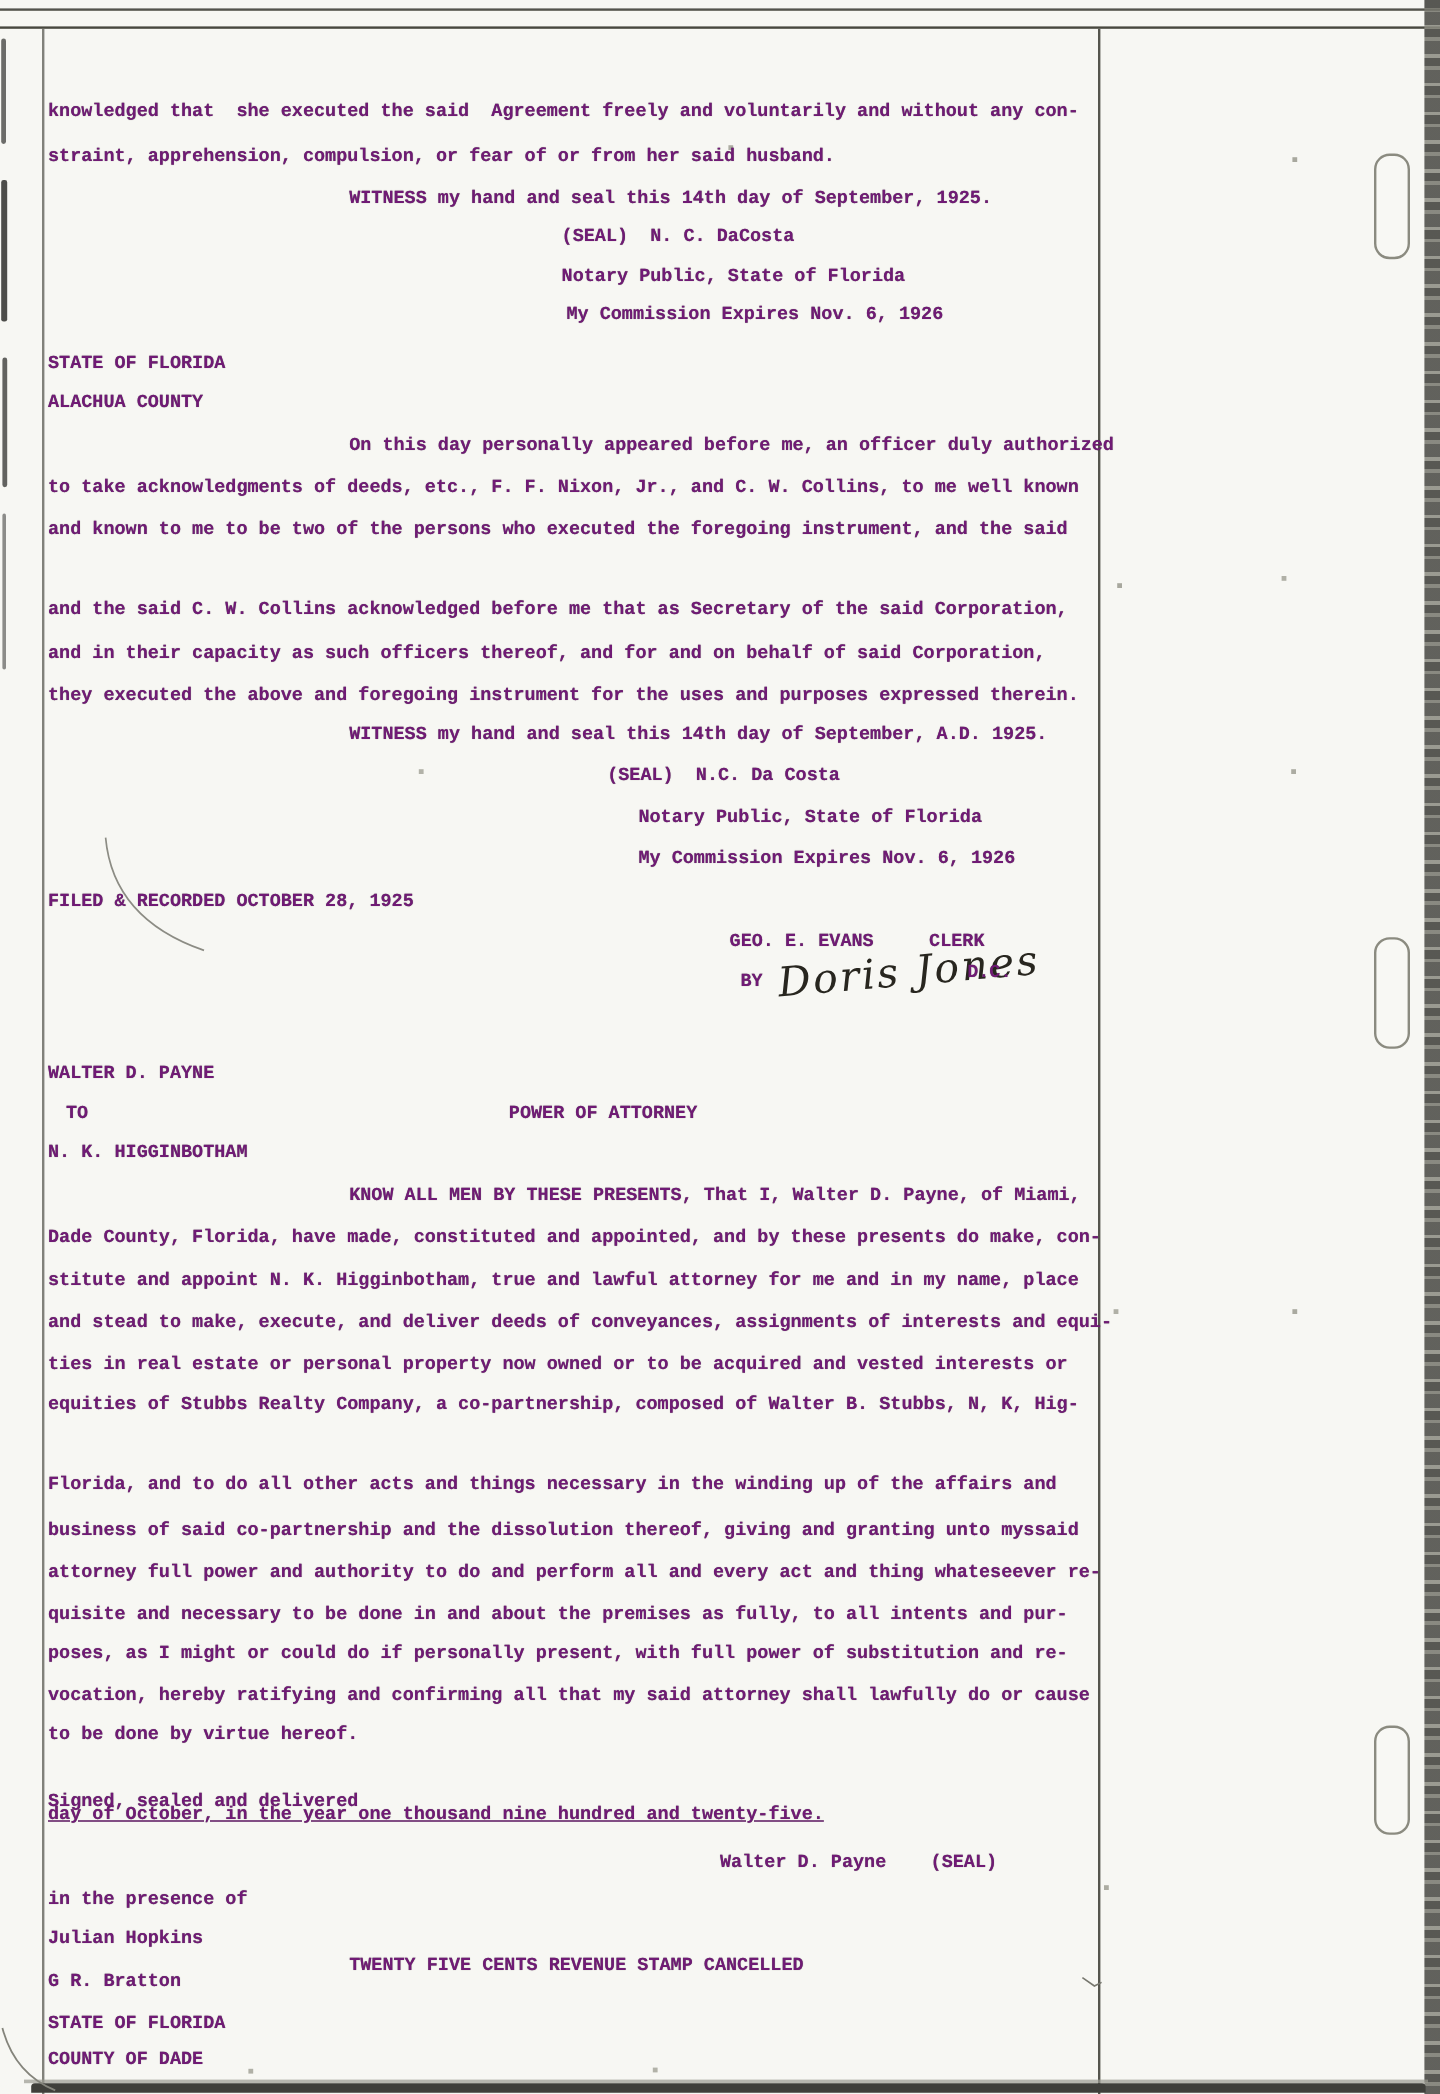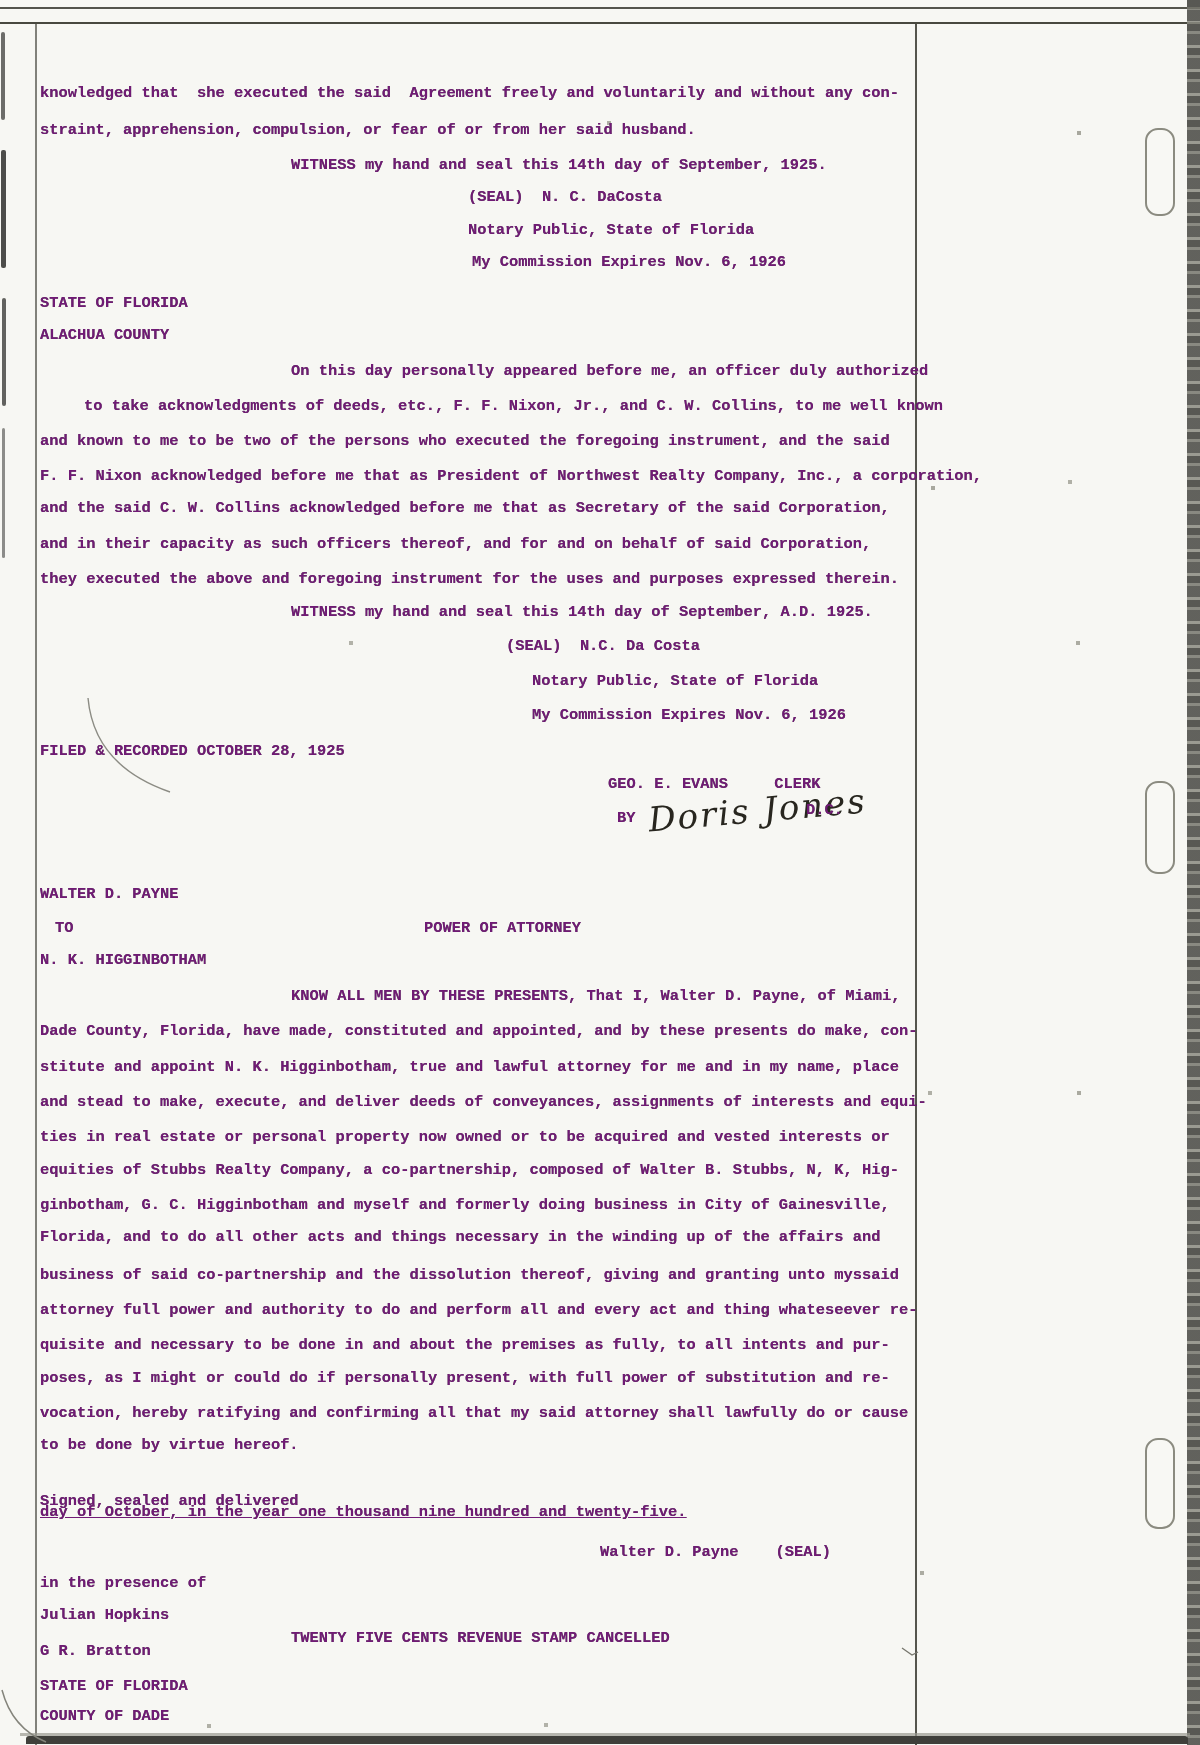"to take acknowledgments of deeds," div.ln { margin-left: 44px -> none }
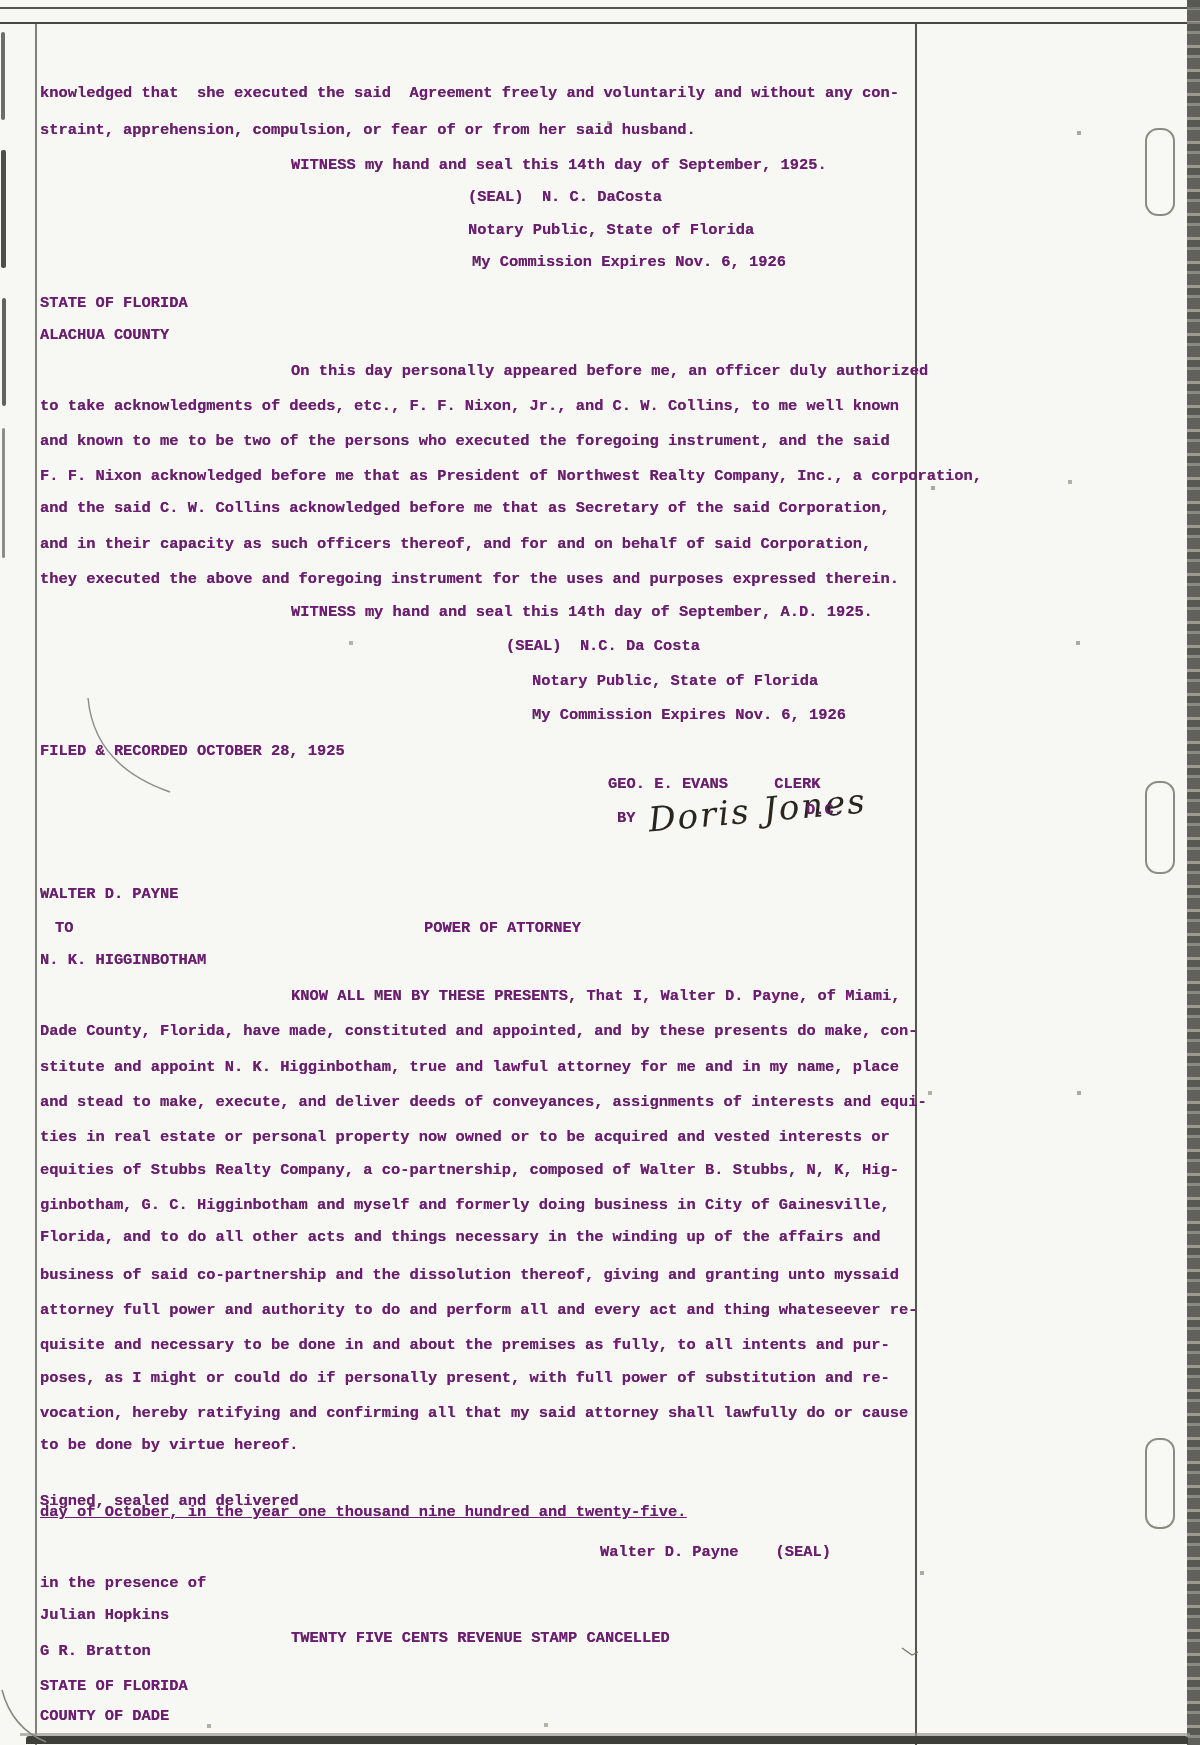"F. F. Nixon acknowledged before" div.ln { html: <div>F. F. Nixon acknowledged before me that as President of Northwest Realty Company, Inc., a corporation,</div> -> none }
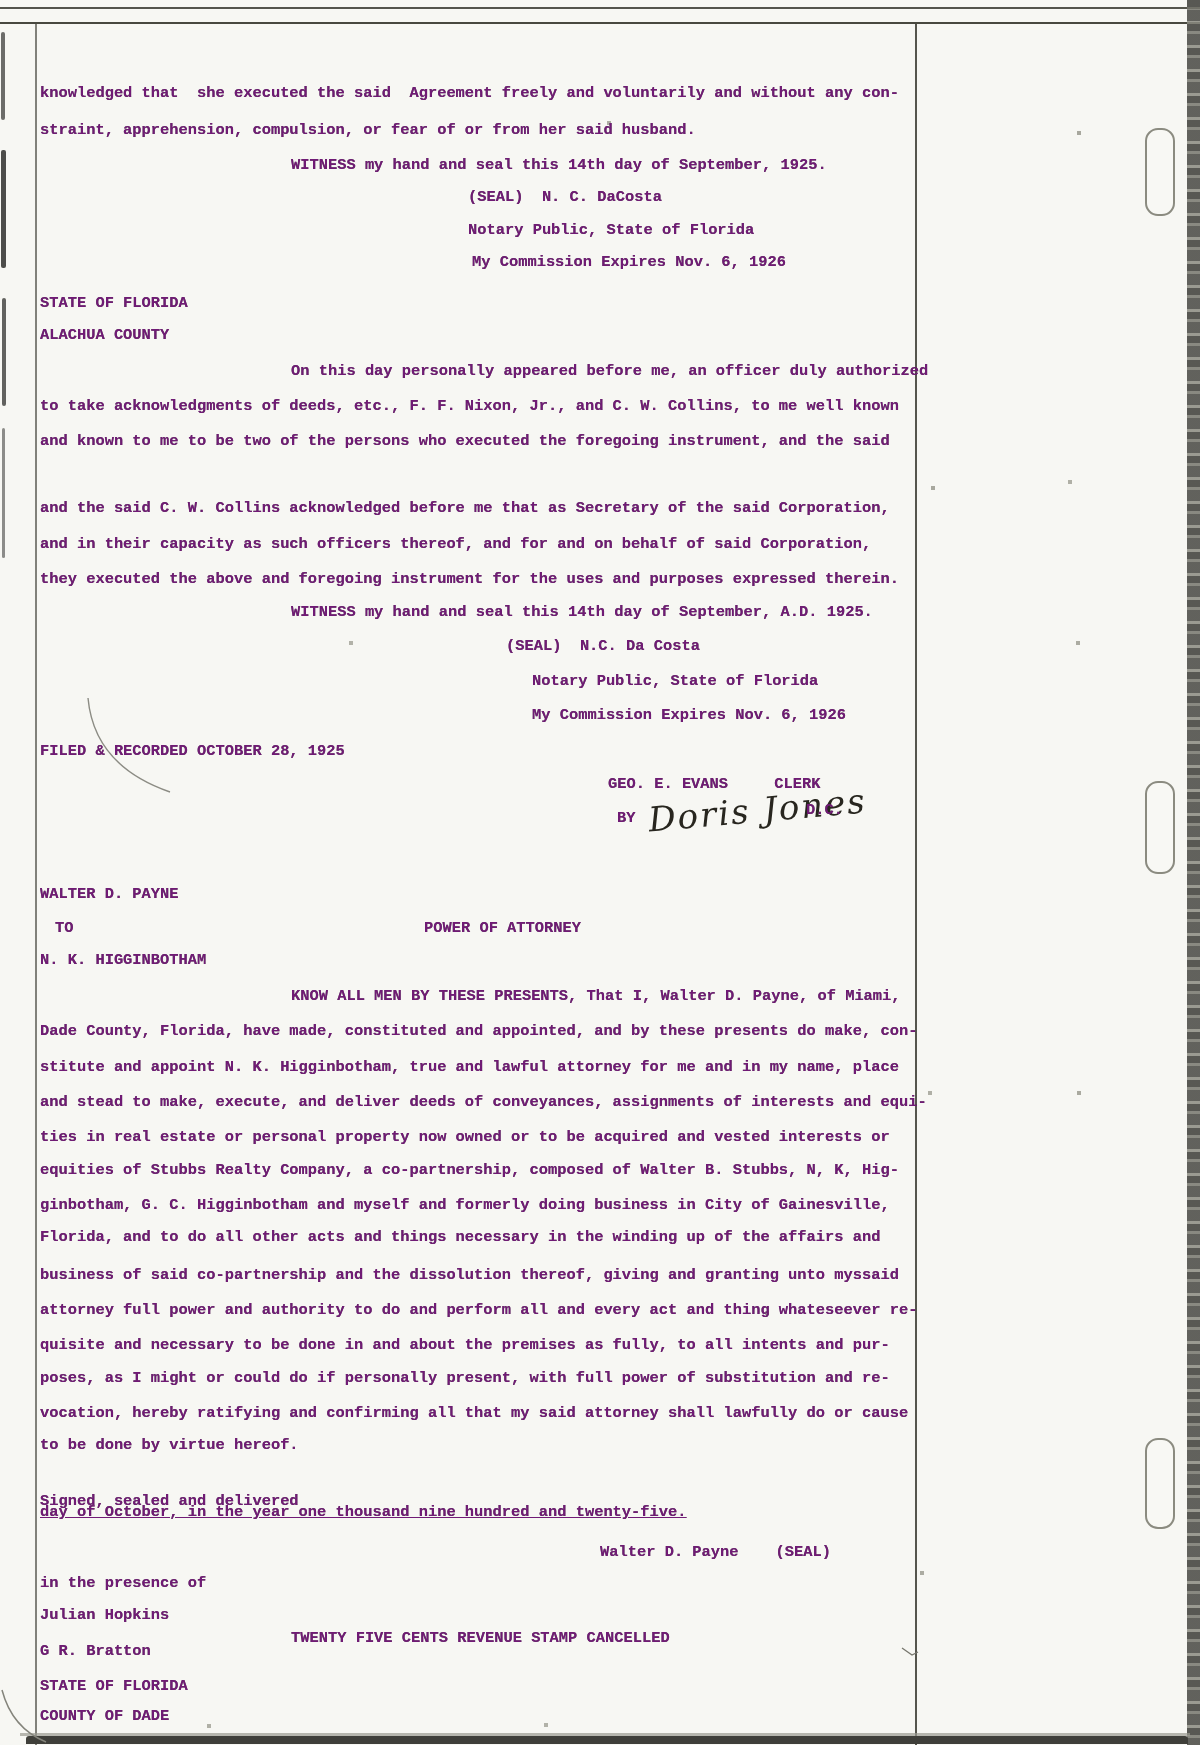"ginbotham, G. C. Higginbotham and" div.ln { html: <div>ginbotham, G. C. Higginbotham and myself and formerly doing business in City of Gainesville,</div> -> none }
